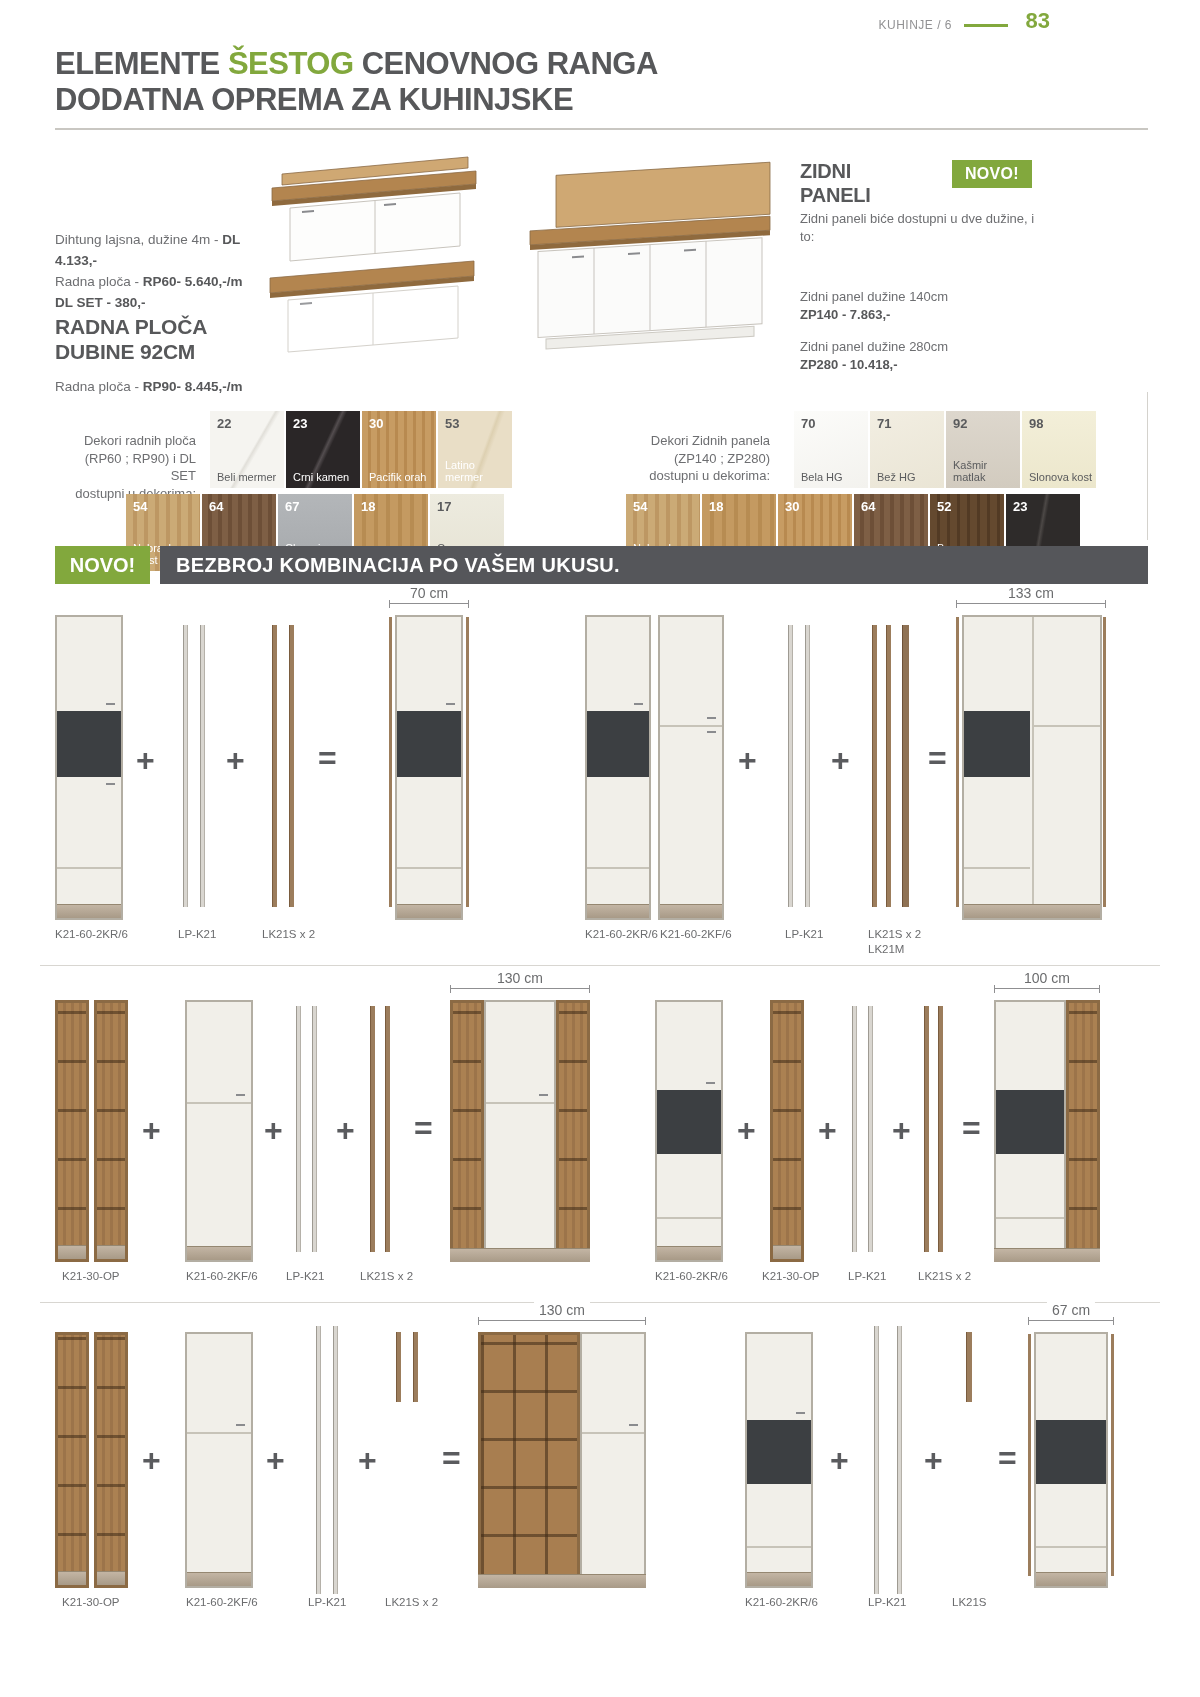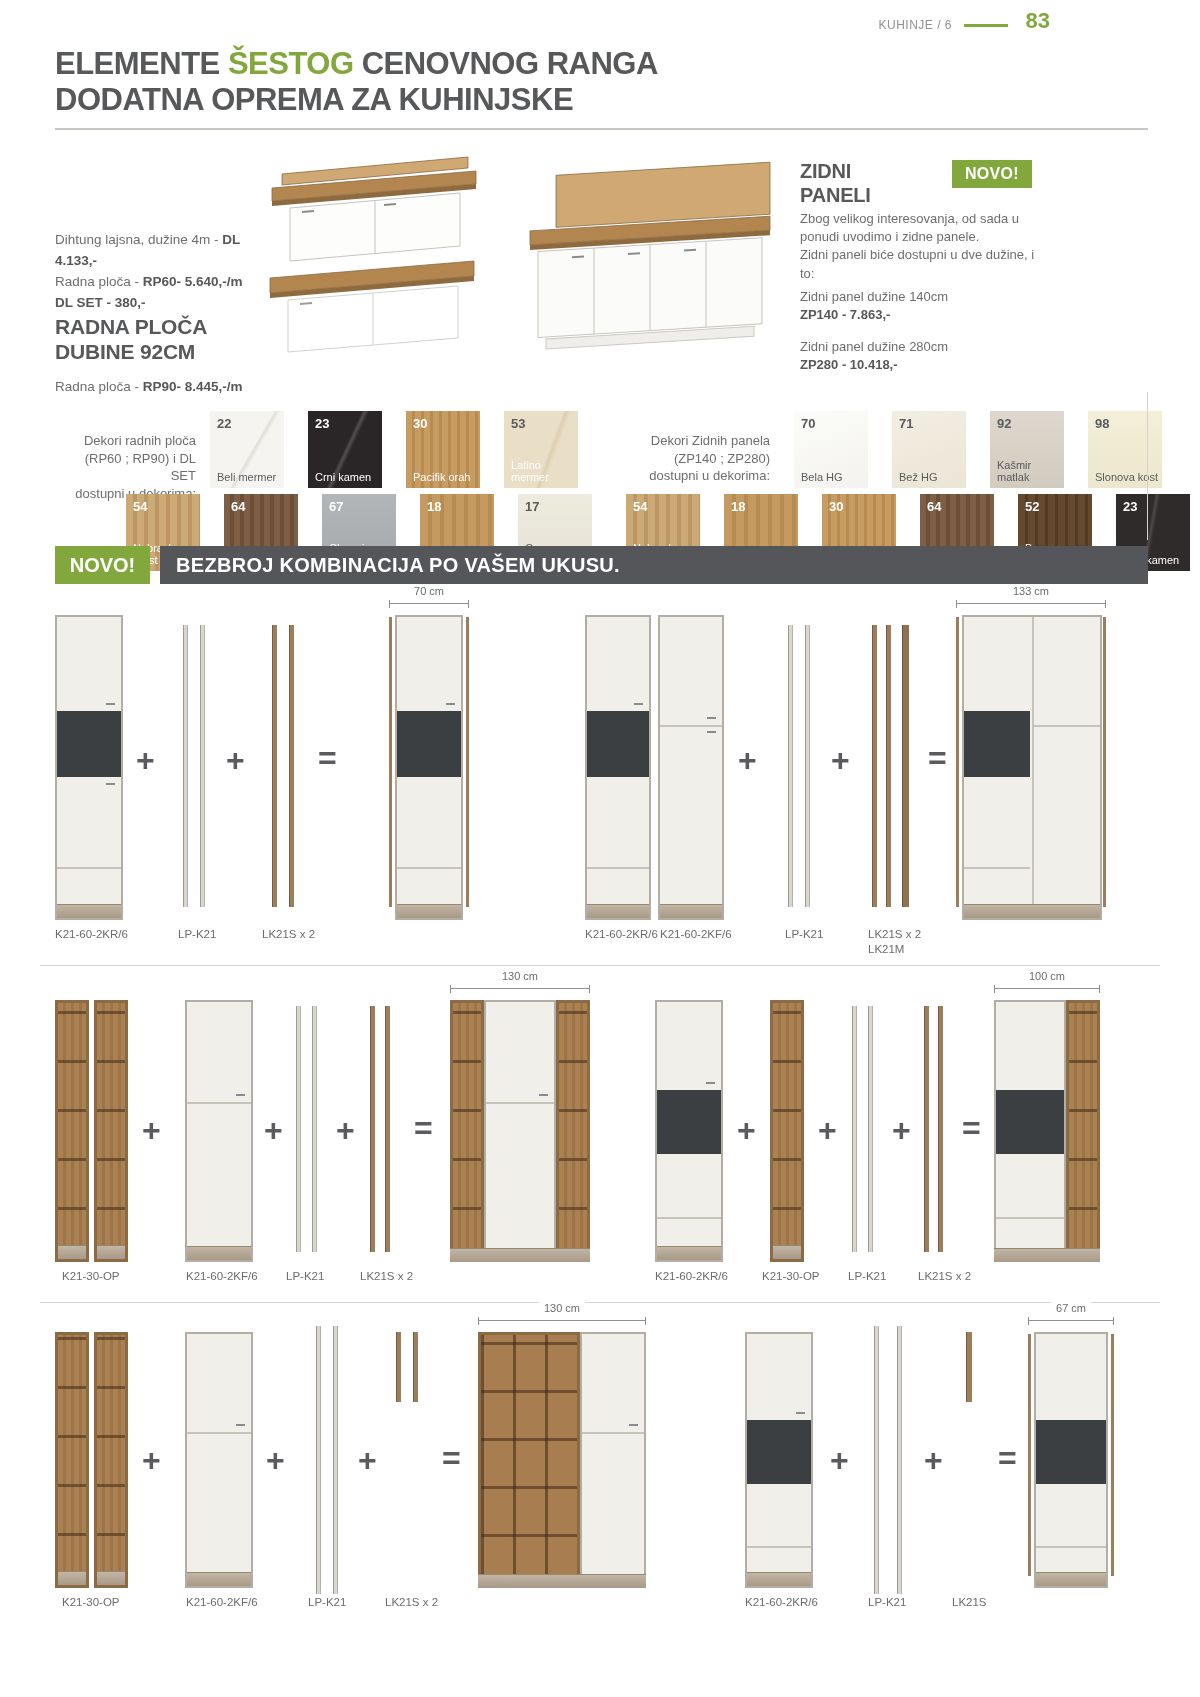"Zbog velikog interesovanja, od sada" div { html: <div>Zbog velikog interesovanja, od sada u ponudi uvodimo i zidne panele.</div> -> none }
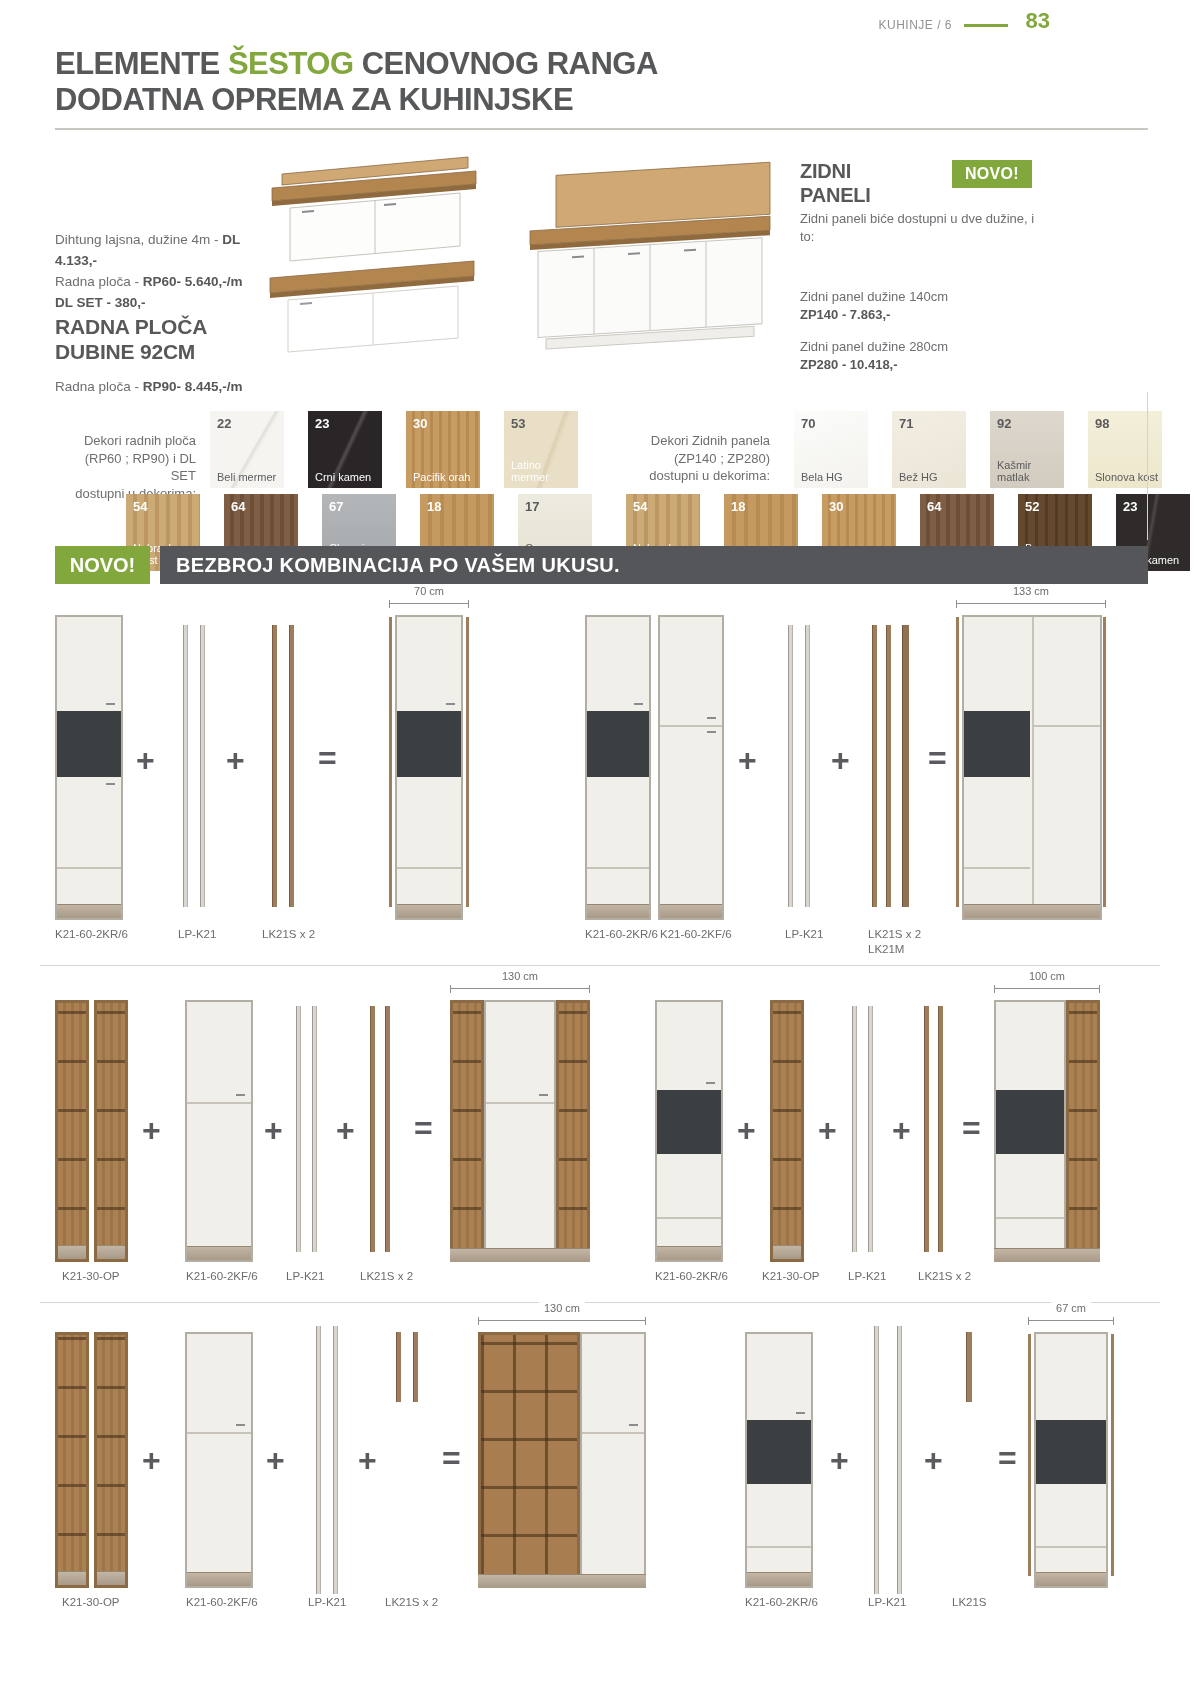"22" .swrow { gap: 24px -> 2px }
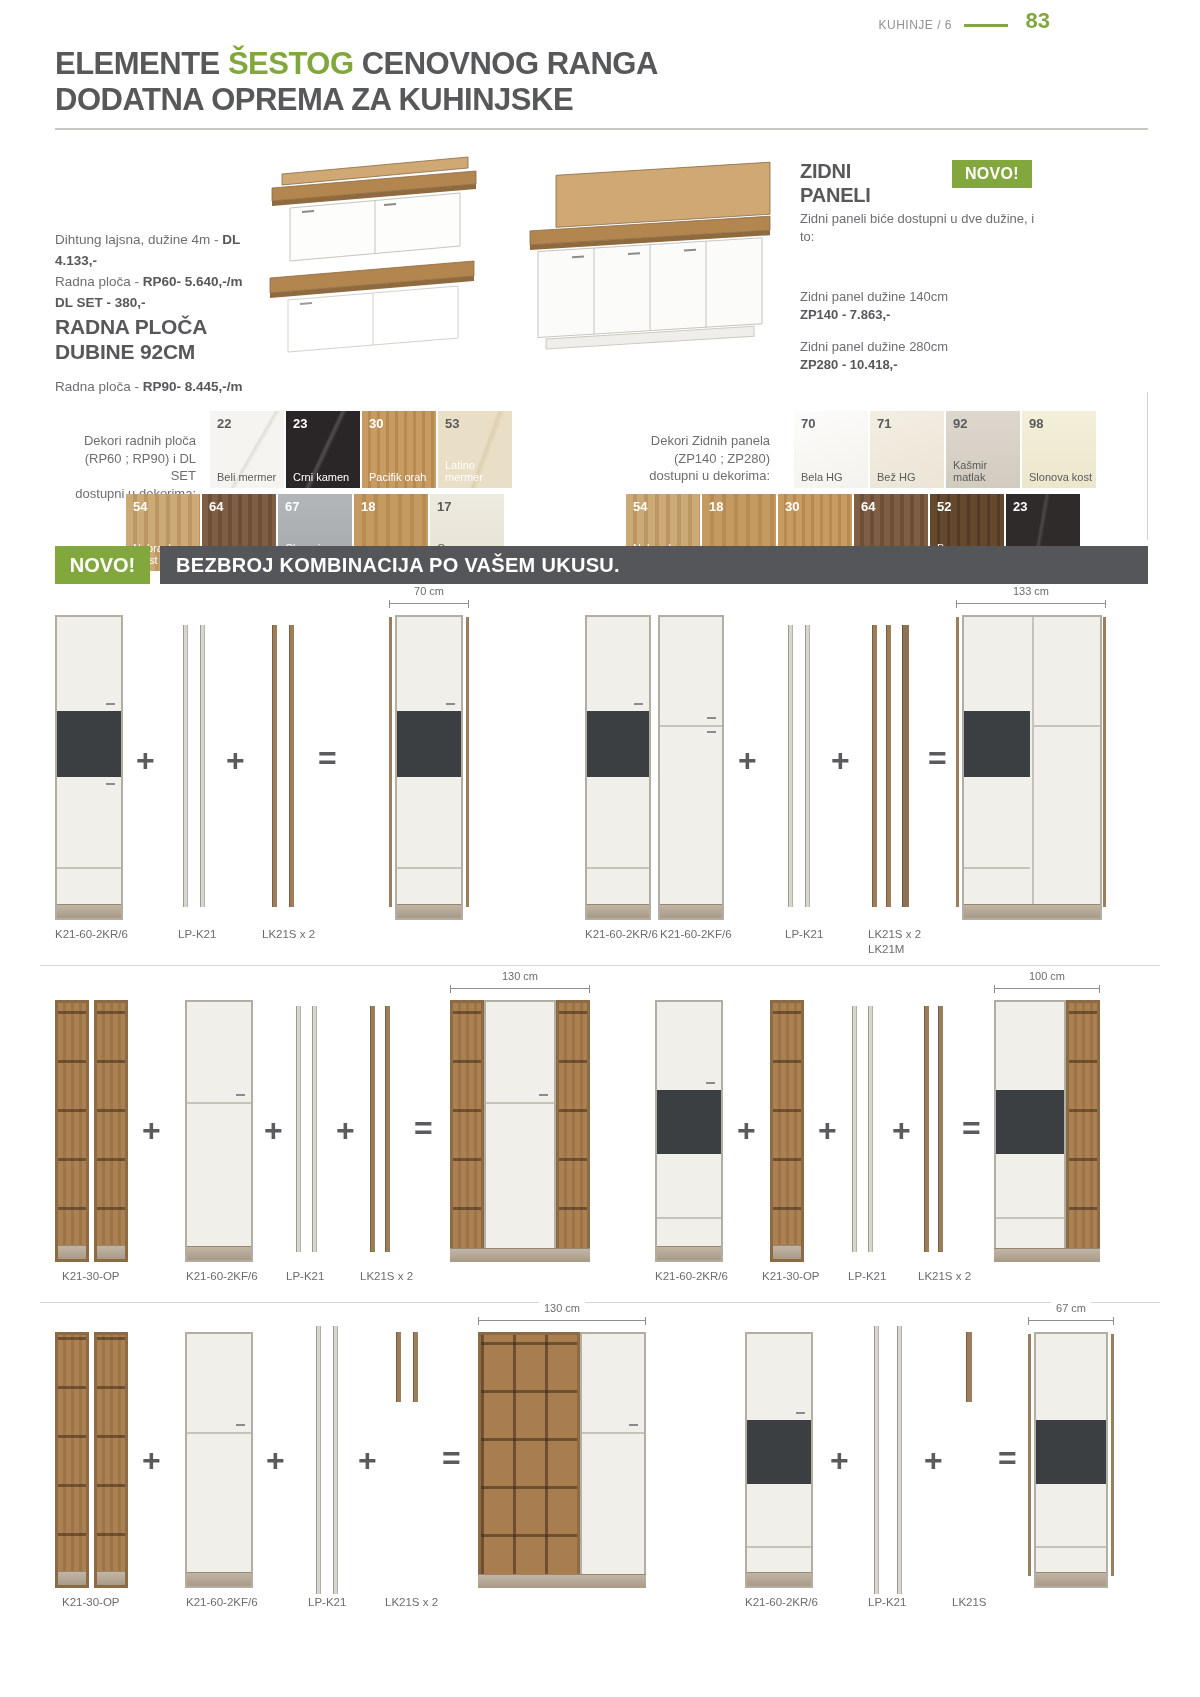"70 cm" .dim .dtxt { font-size: 11px -> 14px }
